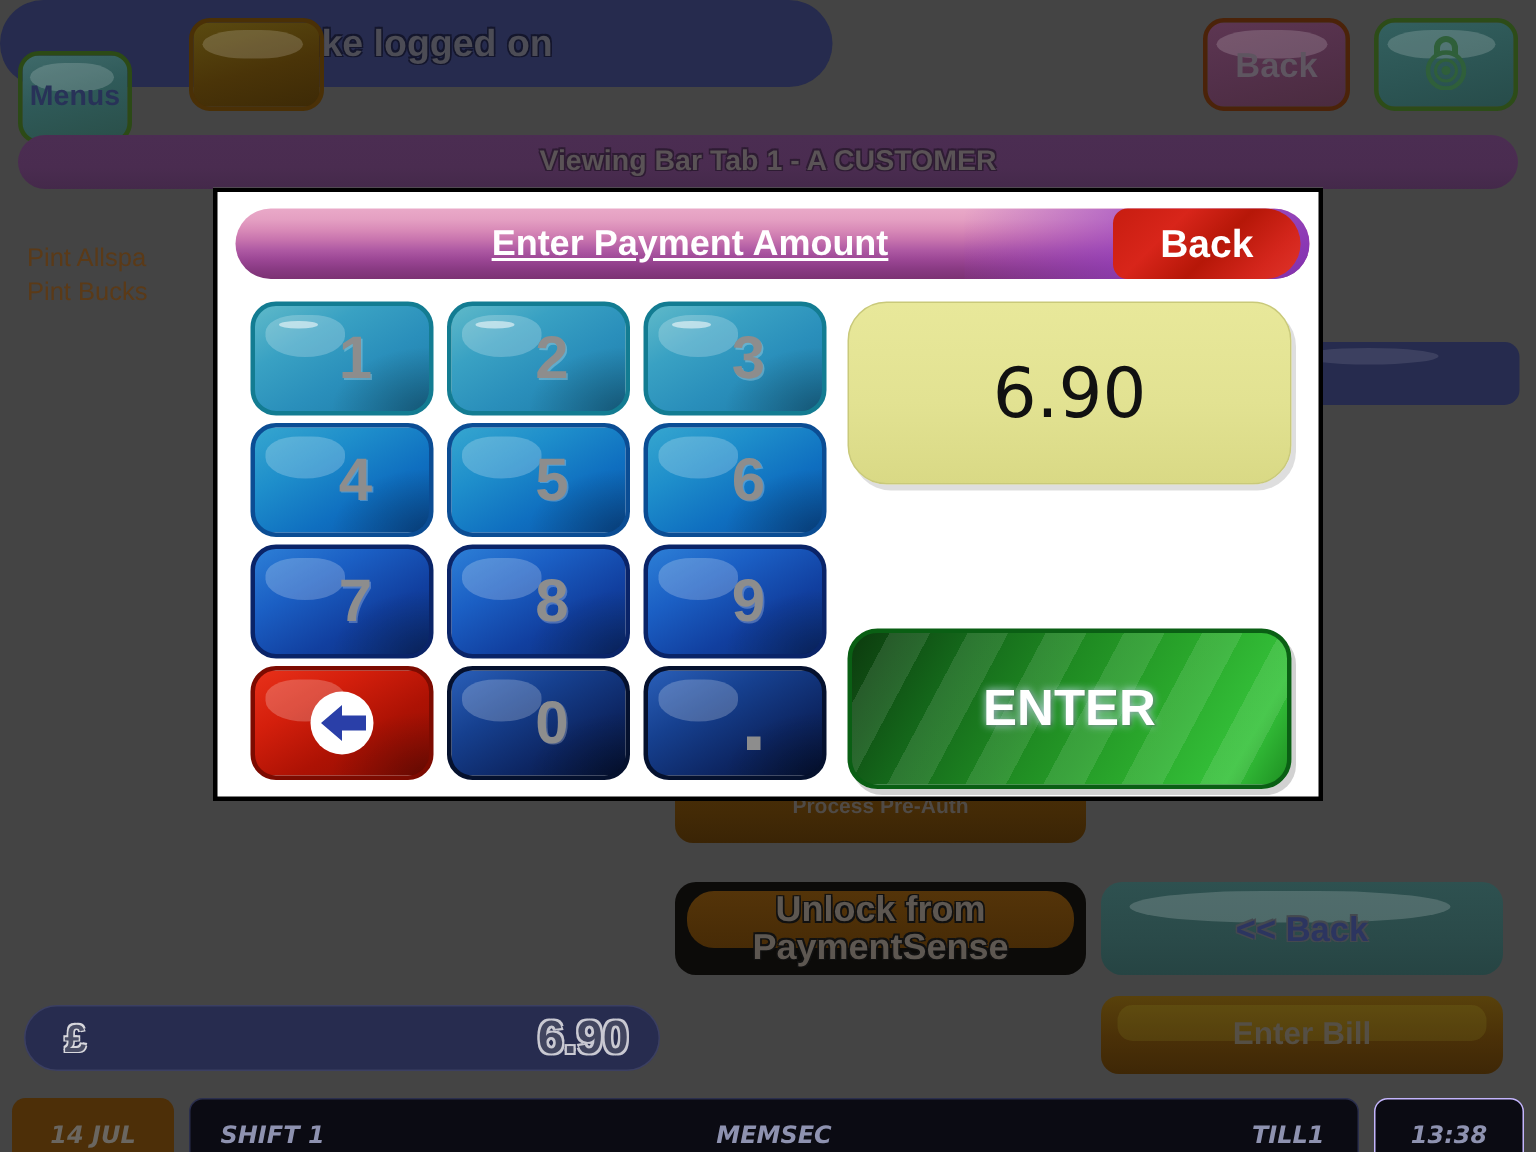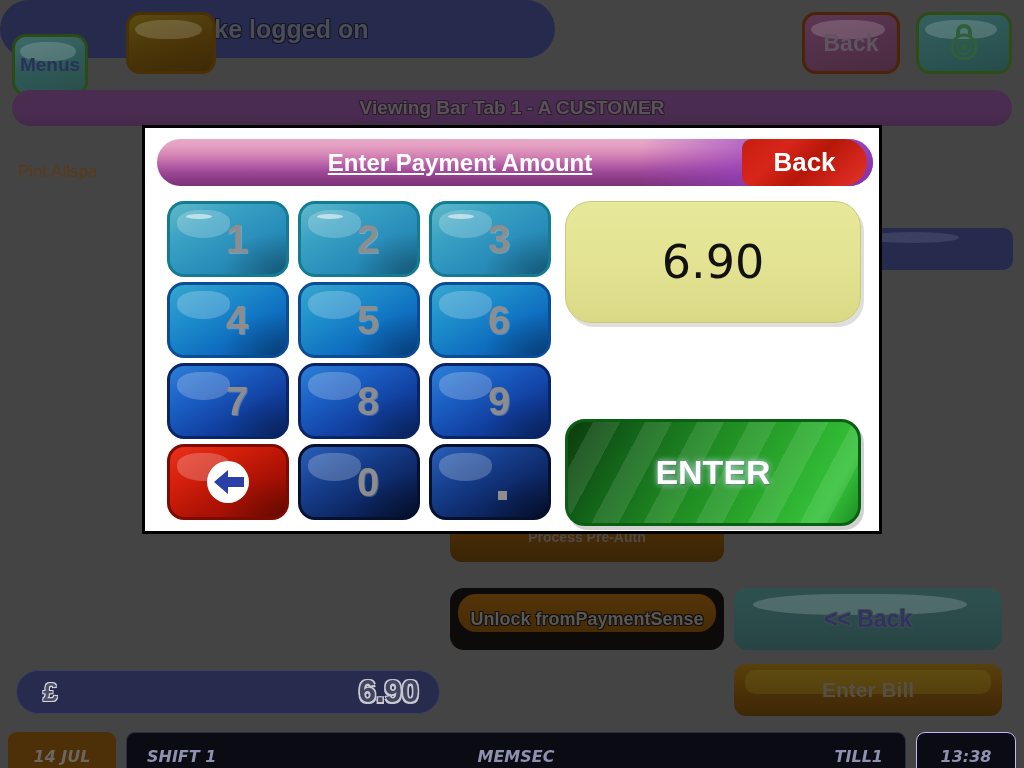"Pint Bucks" div { html: none -> <div>Pint Bucks</div> }
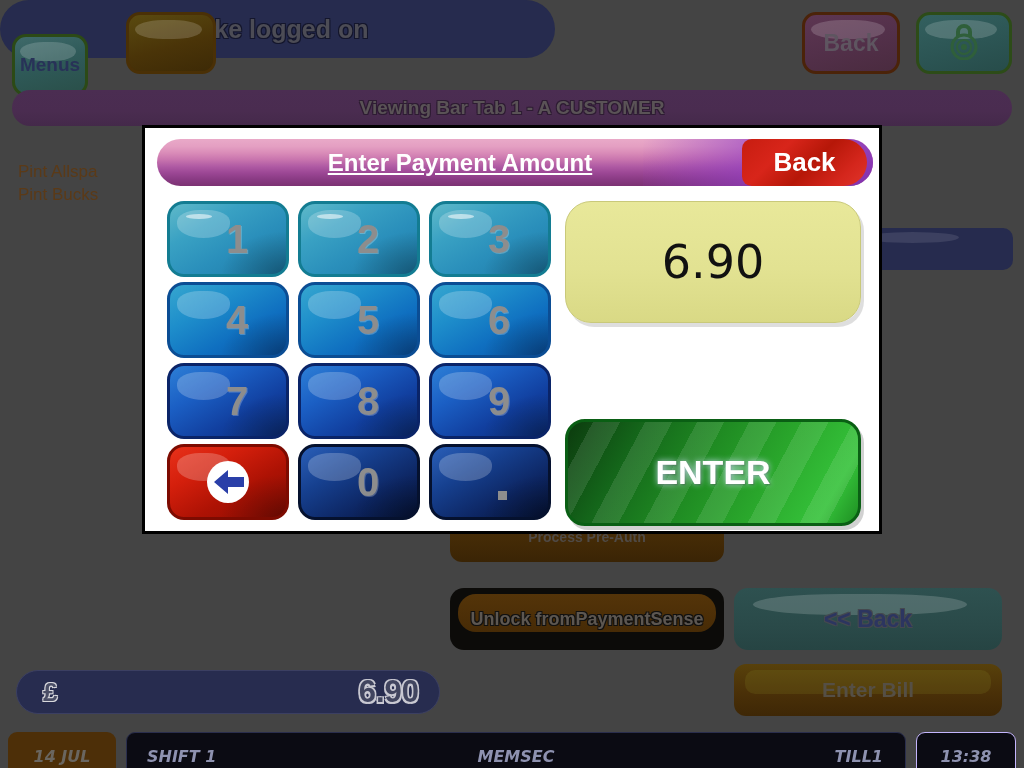"Unlock from" #unlock-btn { flex-direction: none -> column; font-size: 18px -> 24px }
